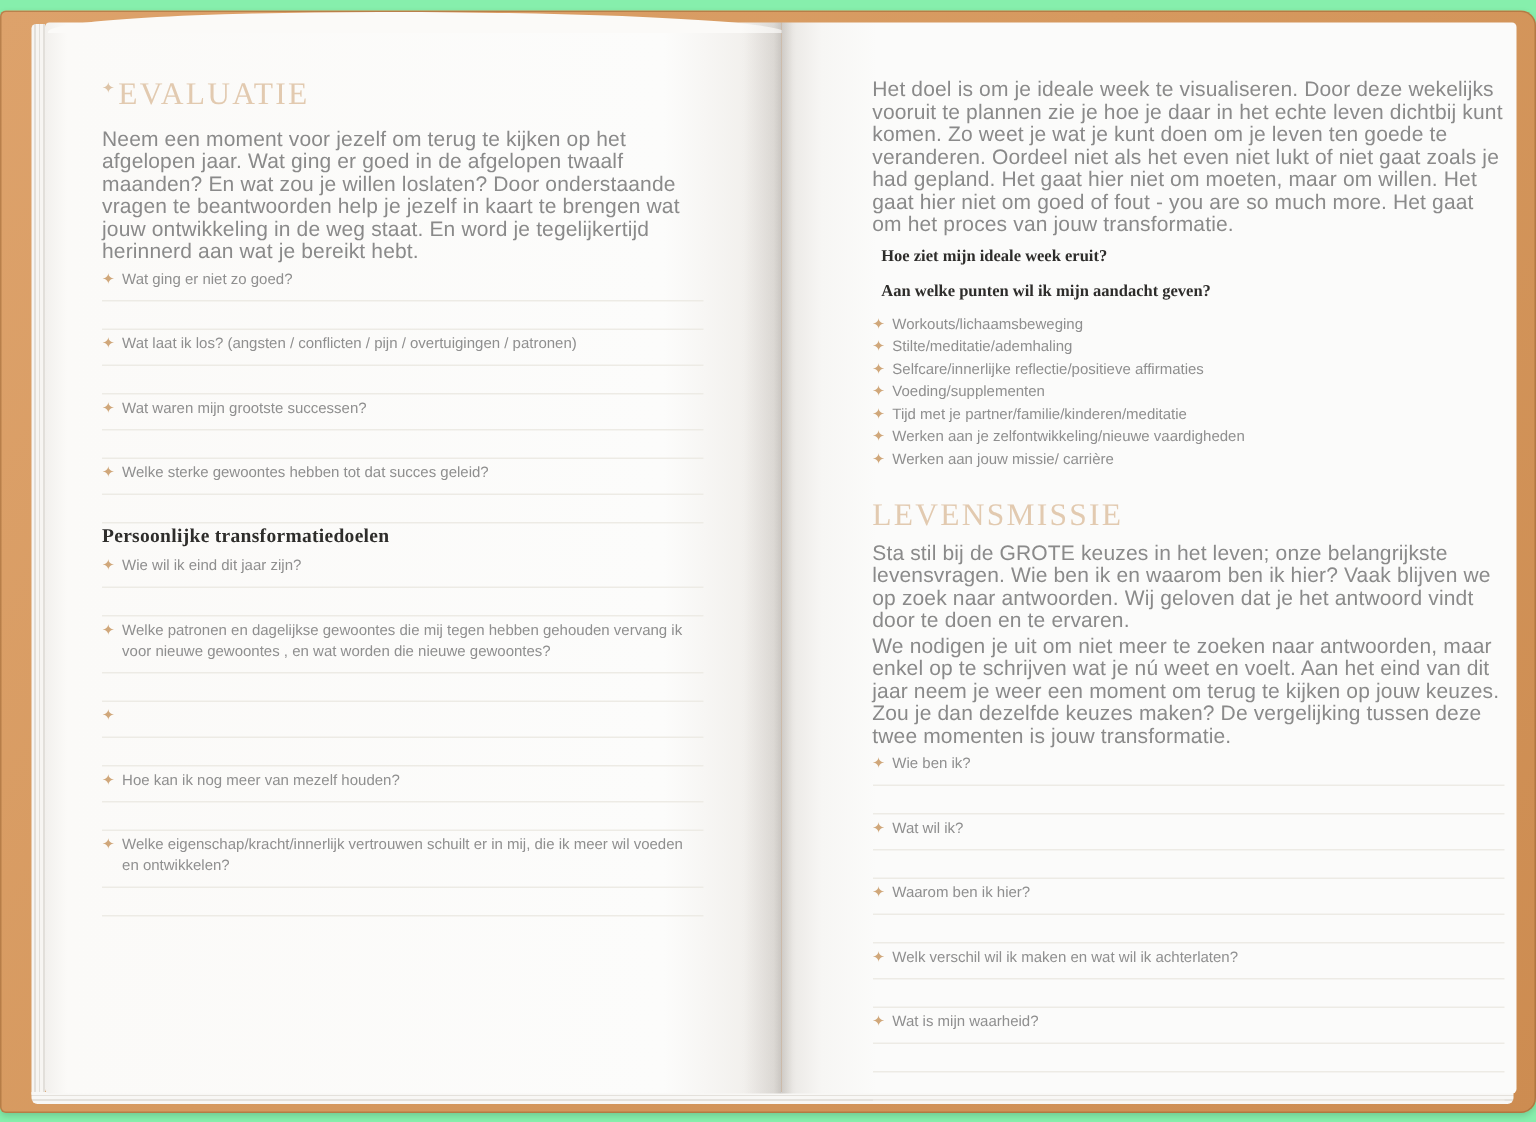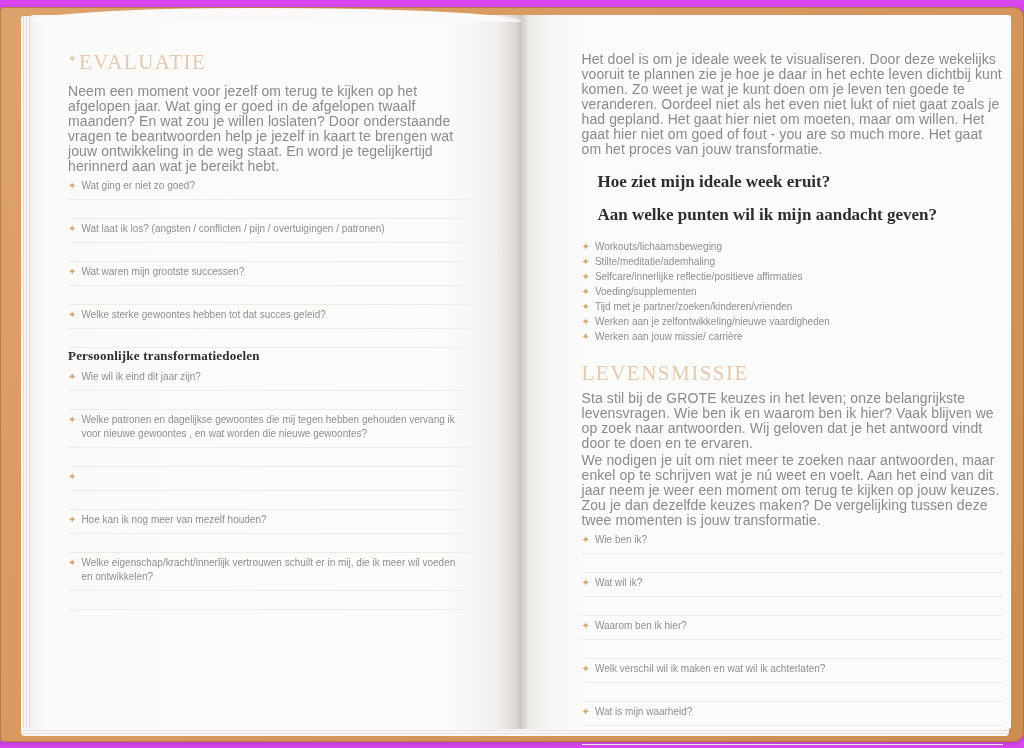"✦EVALUATIE" .canvas { background: #d946ef -> #86efac }
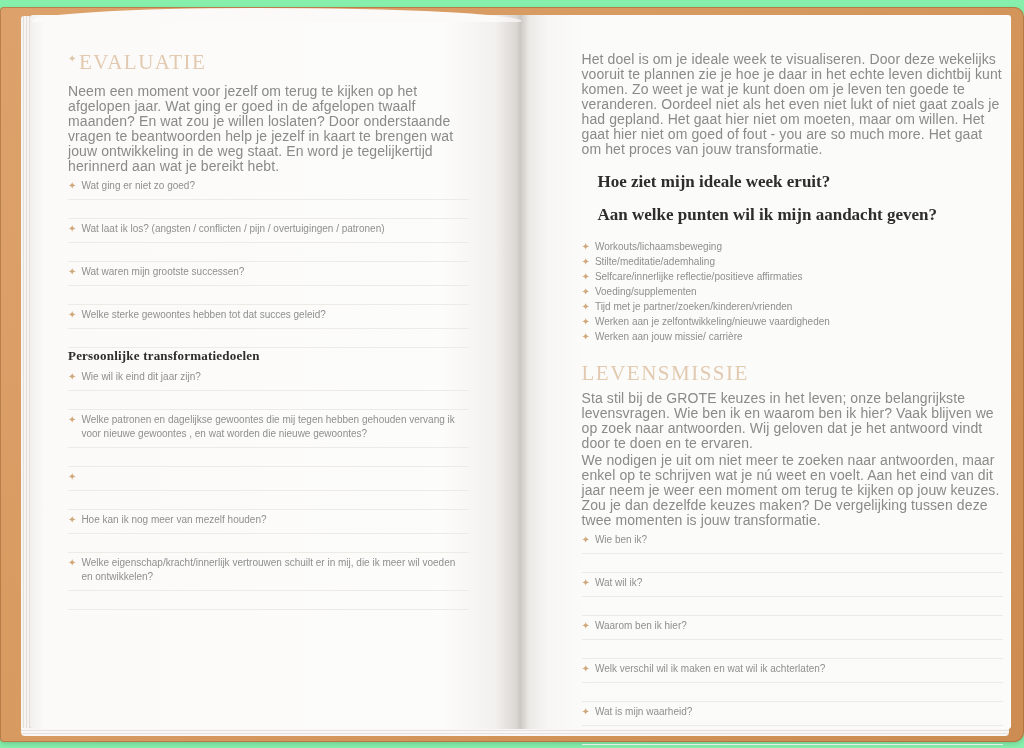"Hoe ziet mijn ideale week" .bold-q { font-size: 17px -> 11px; margin: 16px -> 6px }
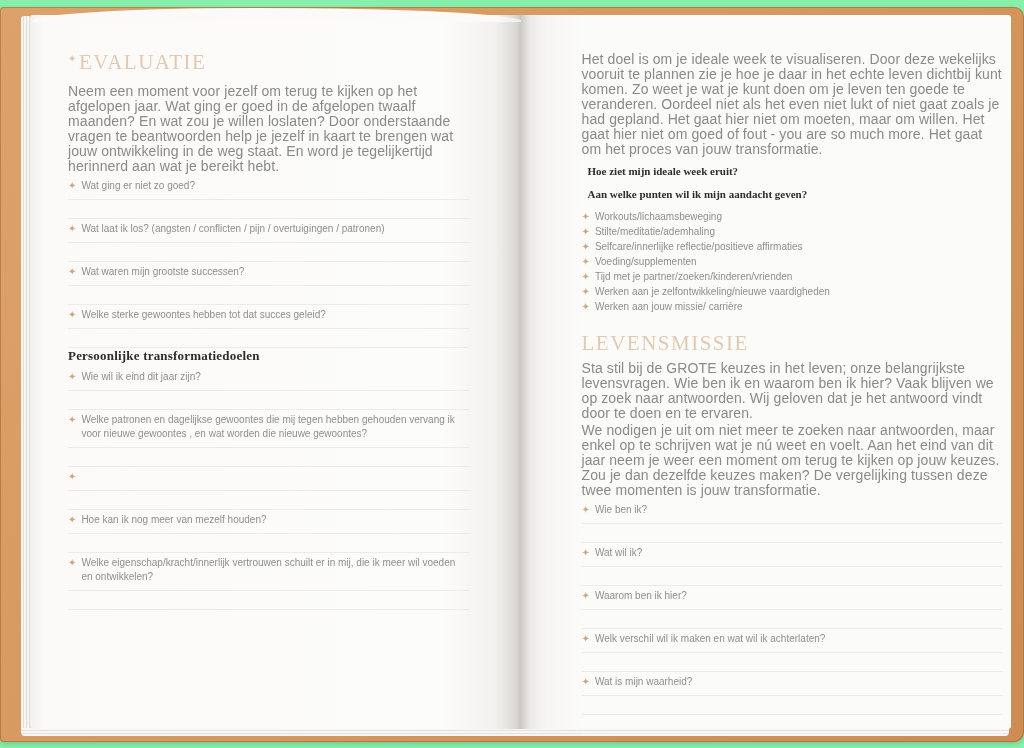"Tijd met je" span { text: partner/zoeken/kinderen/vrienden -> partner/familie/kinderen/meditatie }
